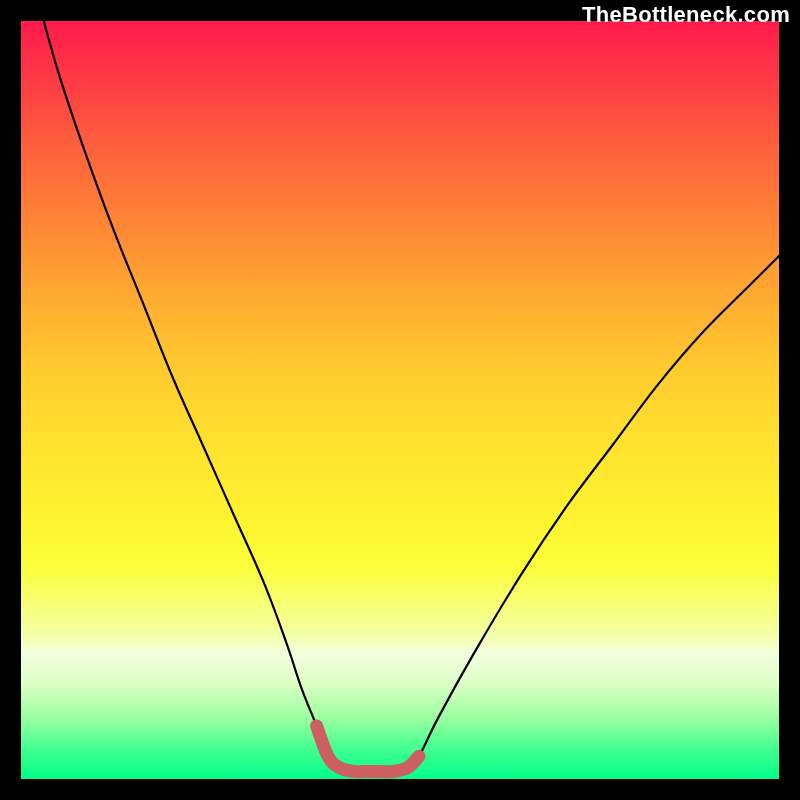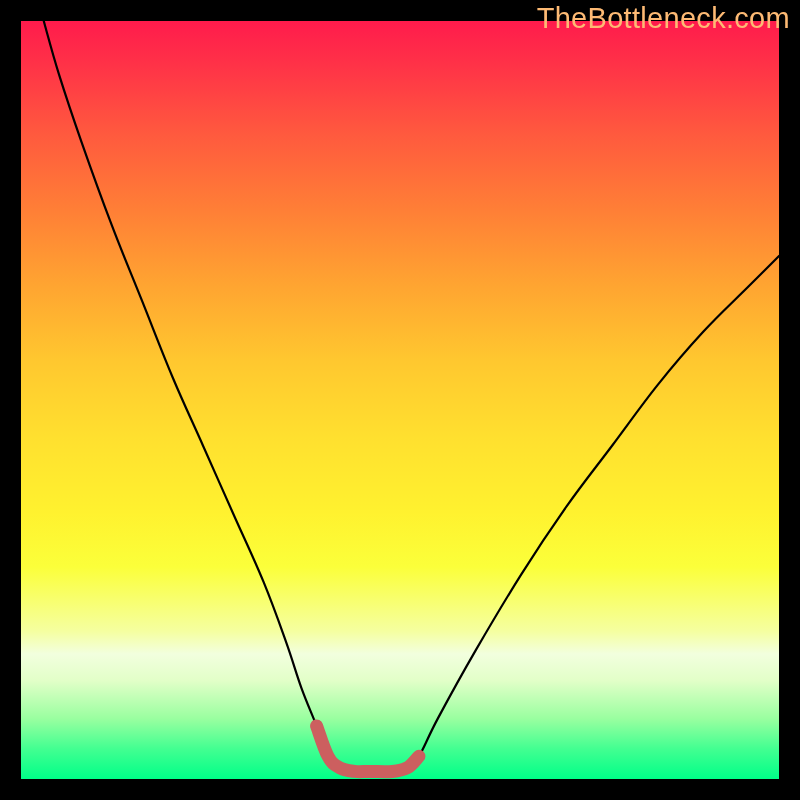"TheBottleneck.com" .watermark { color: #fdba74 -> #ffffff; font-size: 29px -> 22px; font-weight: 400 -> 700 }
